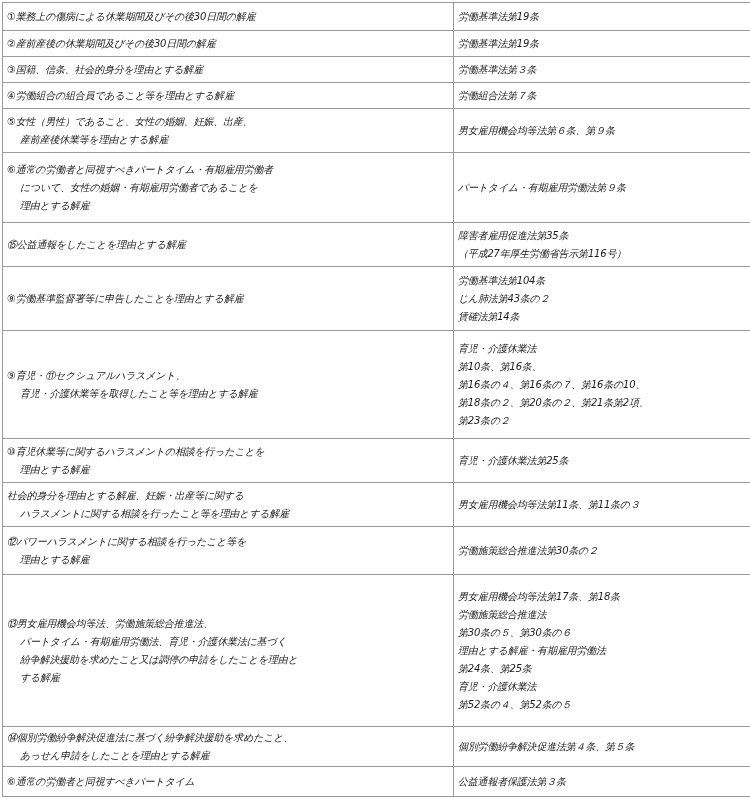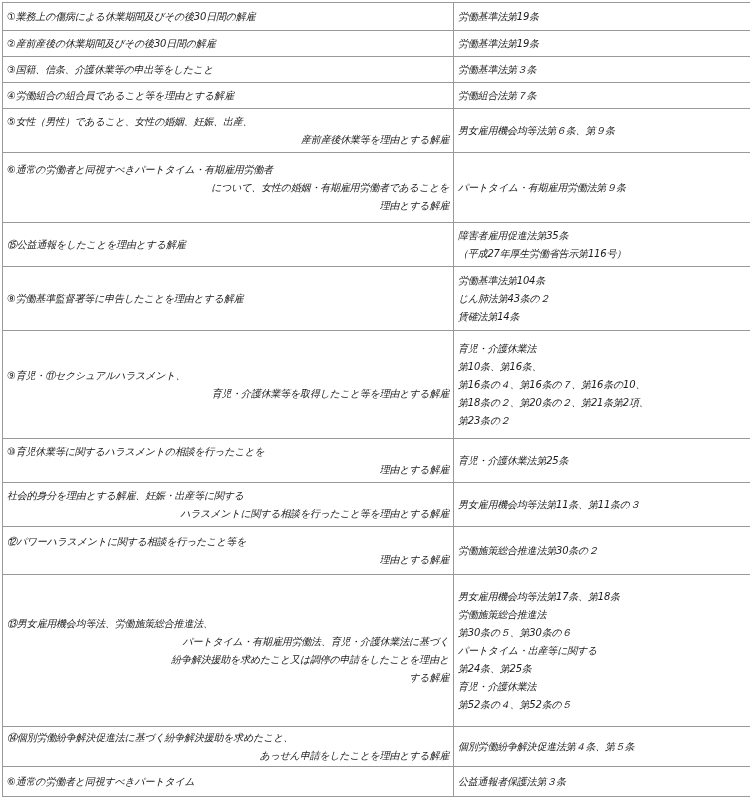"③国籍、信条、介護休業等の申出等をしたこと" span.line { text: 介護休業等の申出等をしたこと -> 社会的身分を理由とする解雇 }
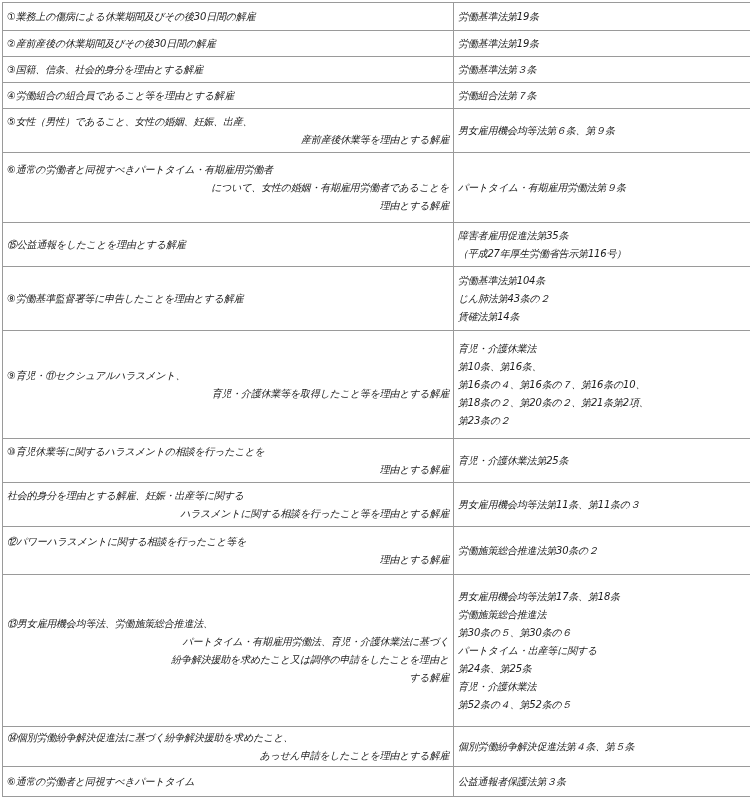"産前産後休業等を理由とする解雇" .line.indent { text-align: right -> none }
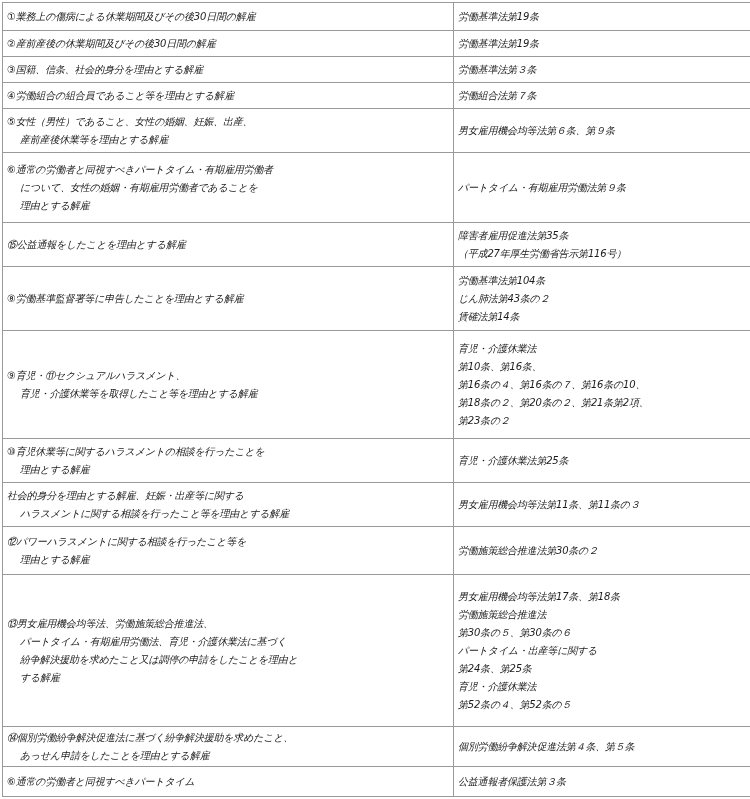"パートタイム・出産等に関する" span.line { text: パートタイム・出産等に関する -> 理由とする解雇・有期雇用労働法 }
